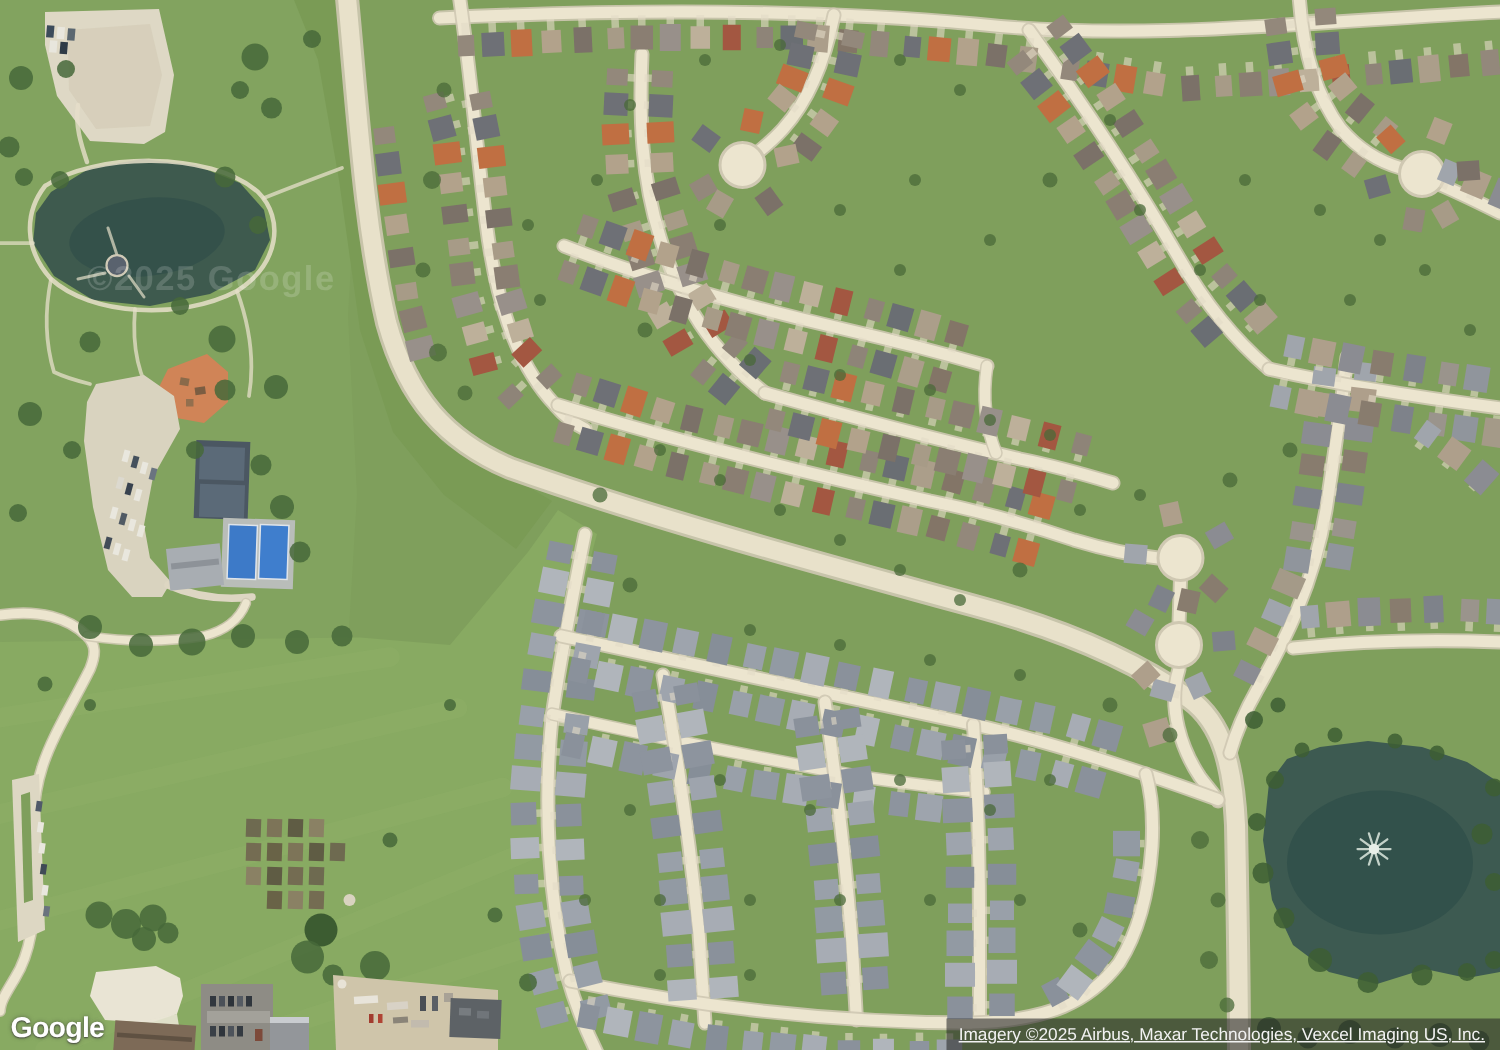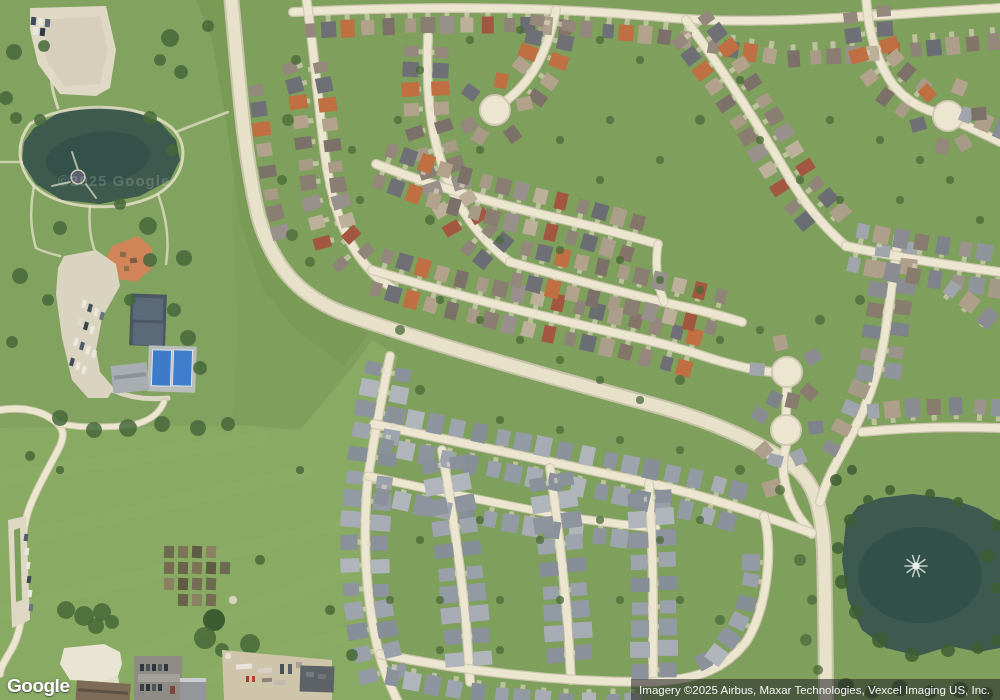"©2025 Google" .watermark { font-size: 15px -> 23px }
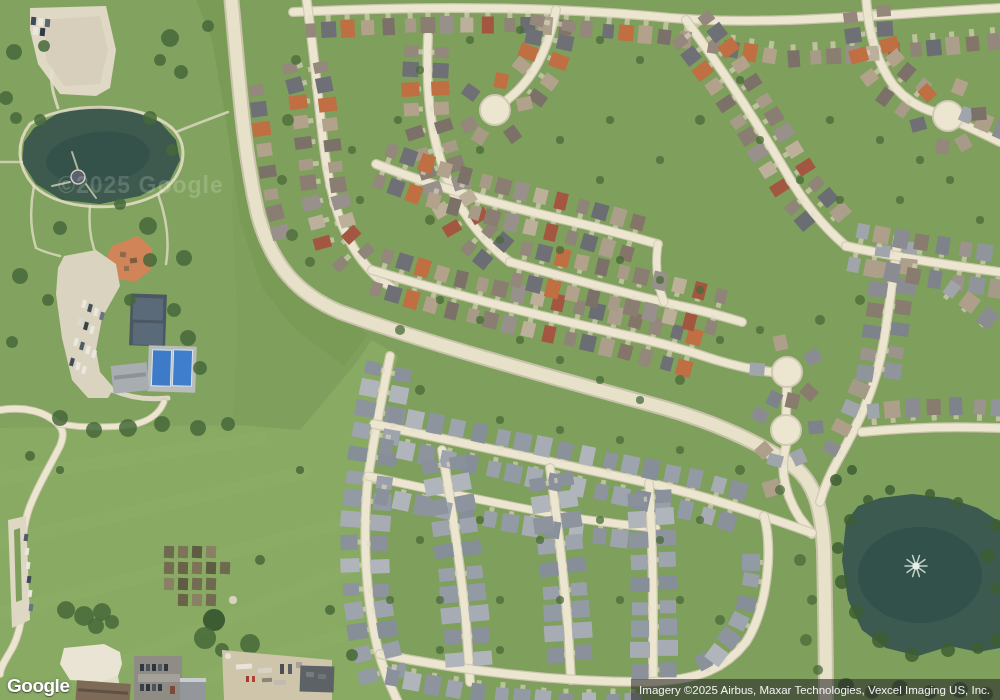"Imagery ©2025 Airbus, Maxar" .attribution { text-decoration: none -> underline }
